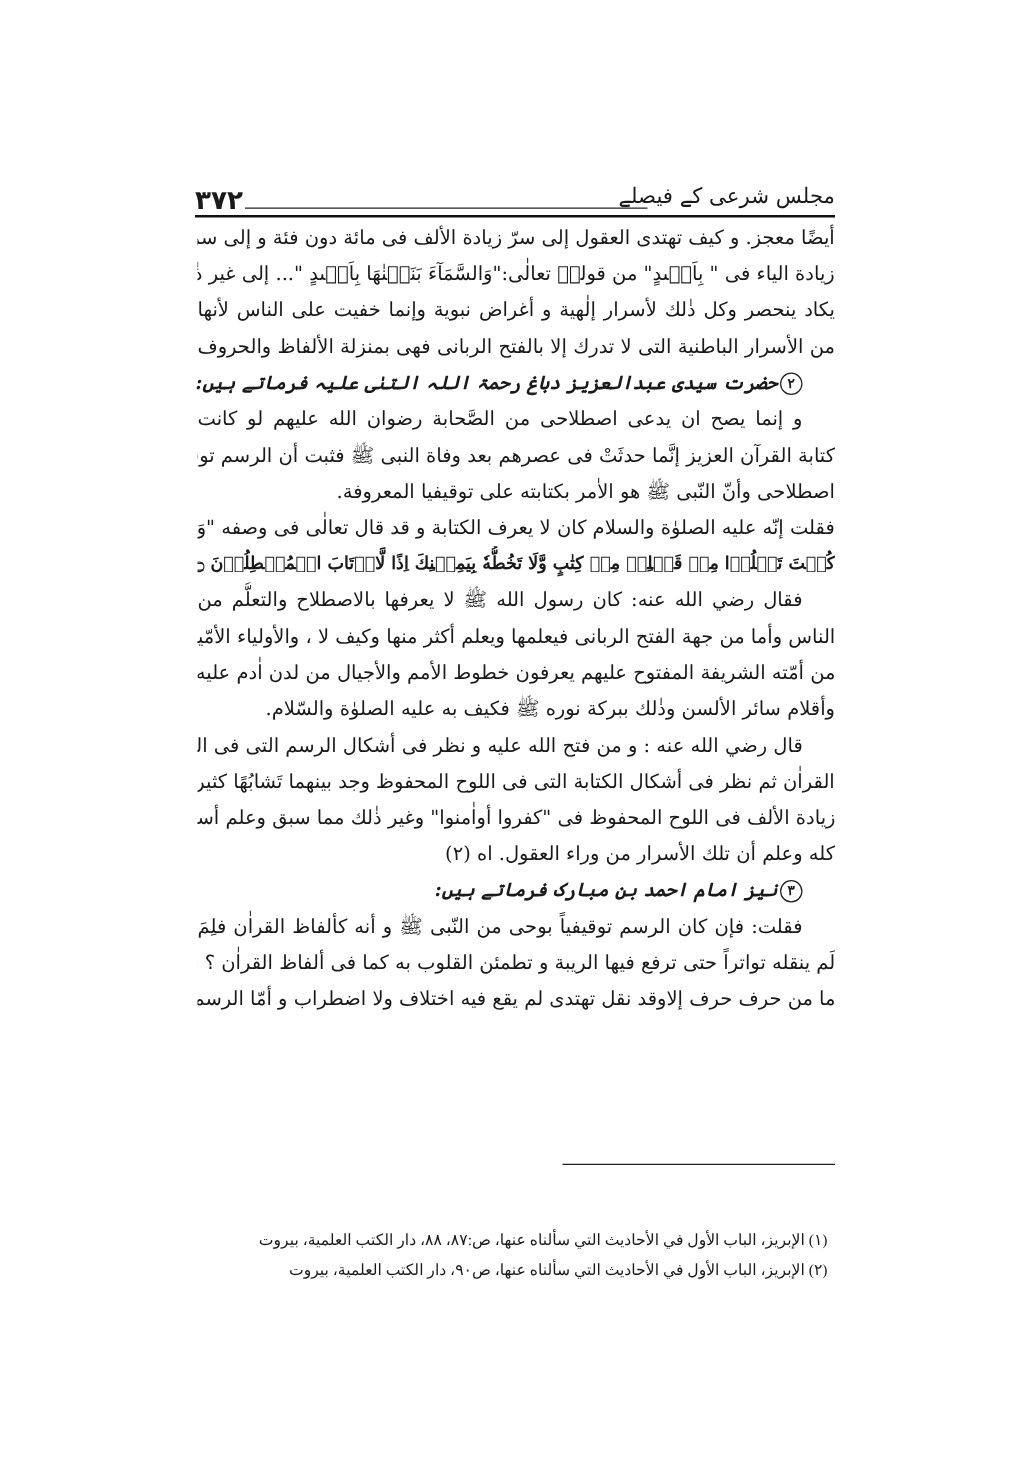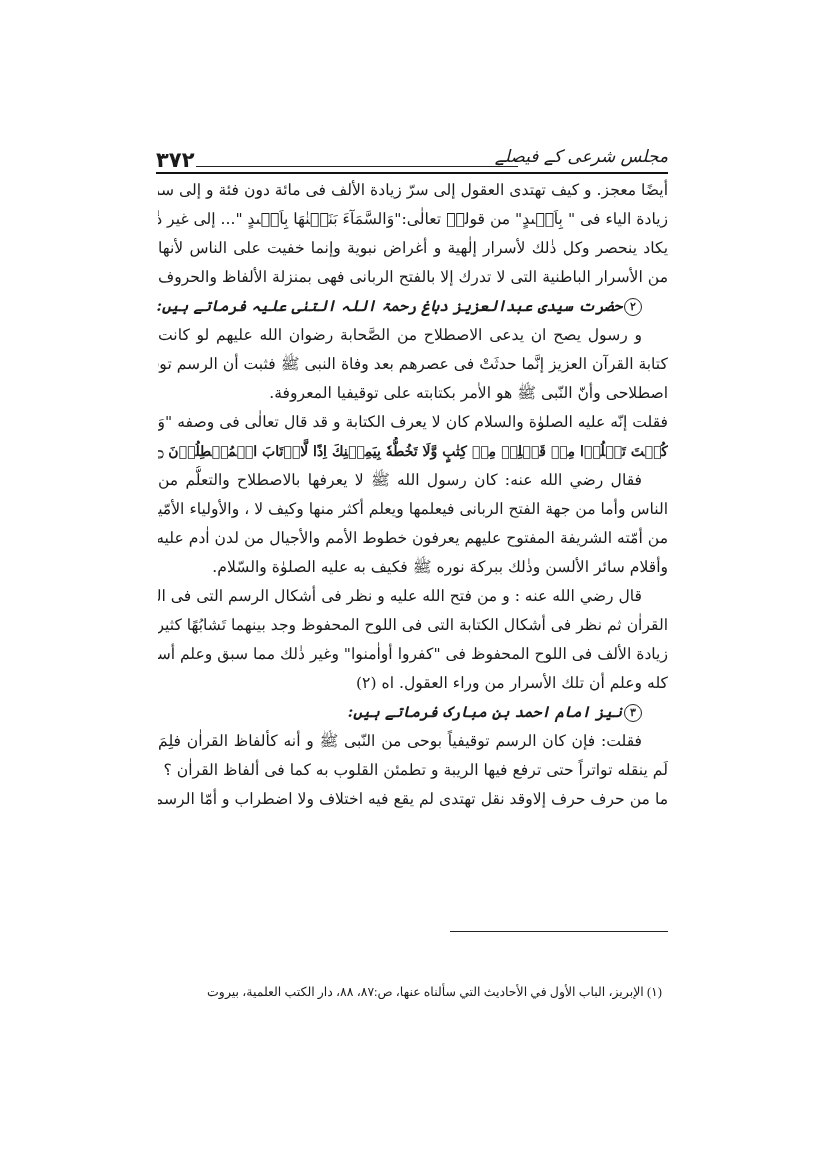"مجلس شرعی کے فیصلے" .header-title { font-style: italic -> none }
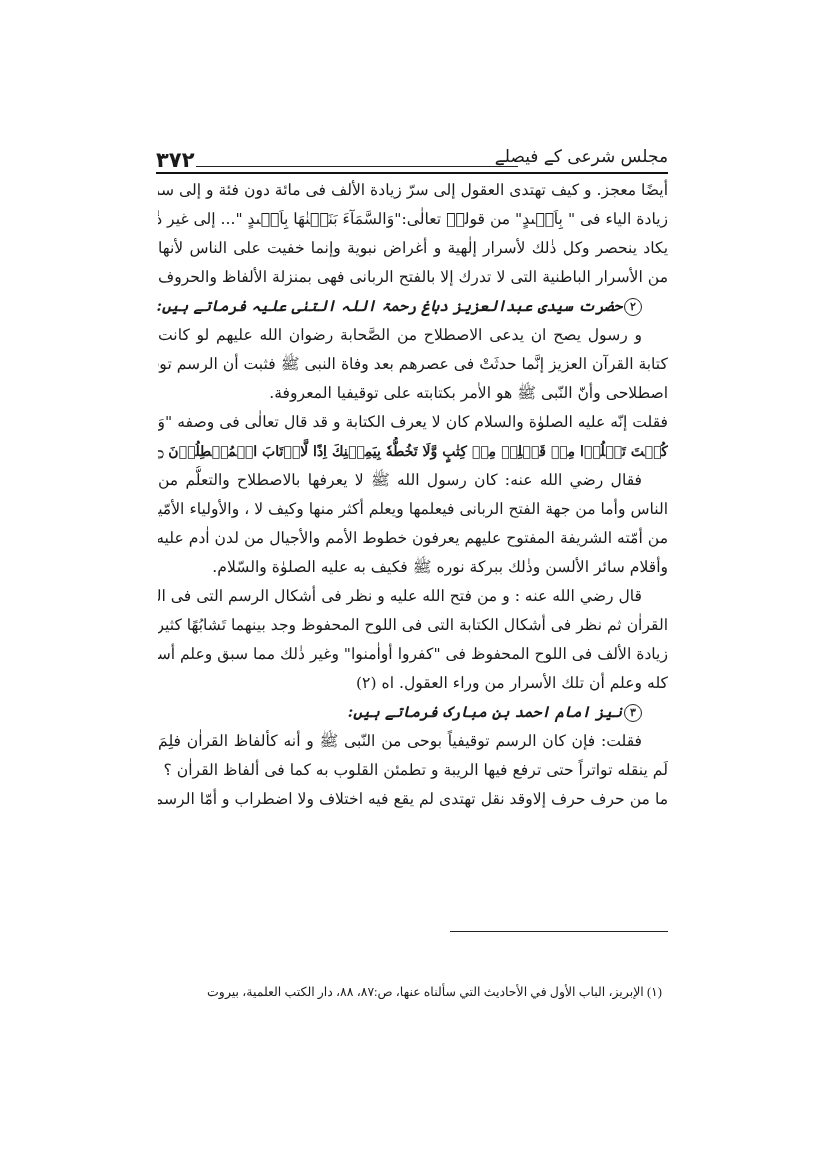"و رسول يصح ان يدعى" div.line { text: رسول يصح ان يدعى الاصطلاح -> إنما يصح ان يدعى اصطلاحى }
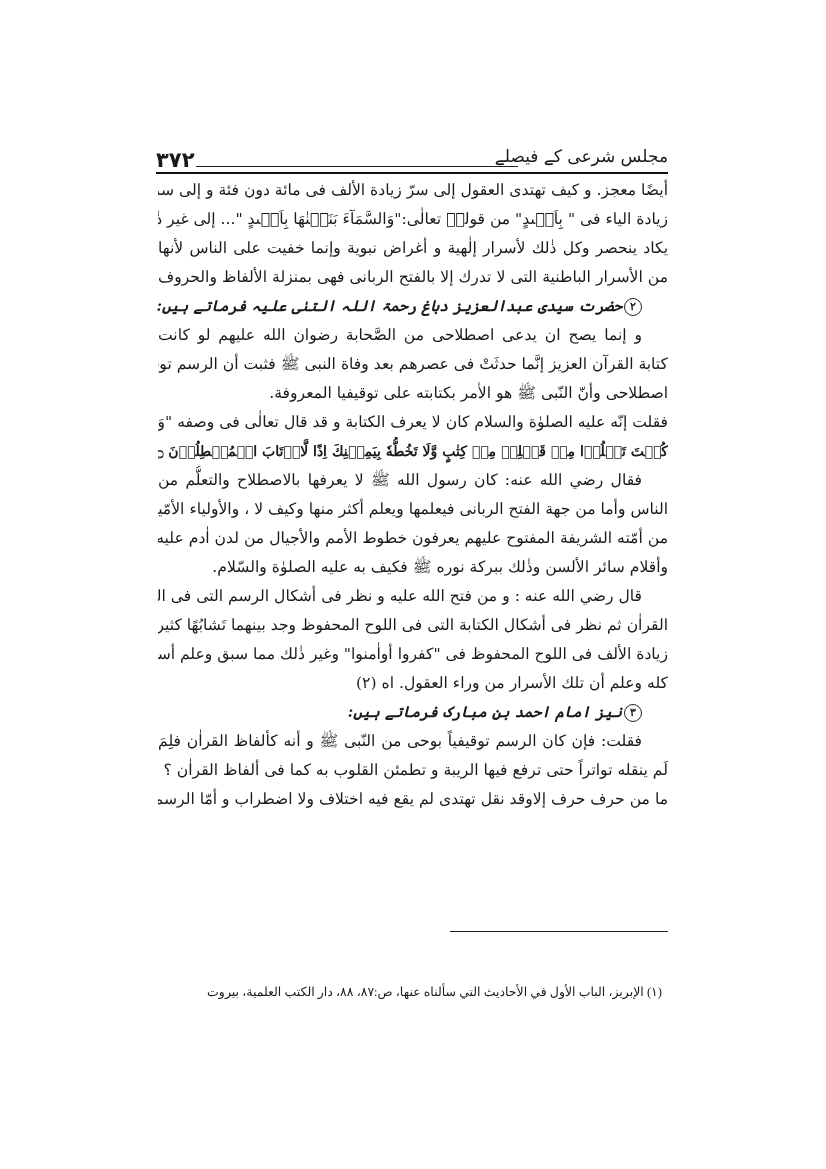"(٢) الإبريز، الباب الأول في" div.fn { html: none -> <div>(٢) الإبريز، الباب الأول في الأحاديث التي سألناه عنها، ص٩٠، دار الكتب العلمية، بيروت</div> }
